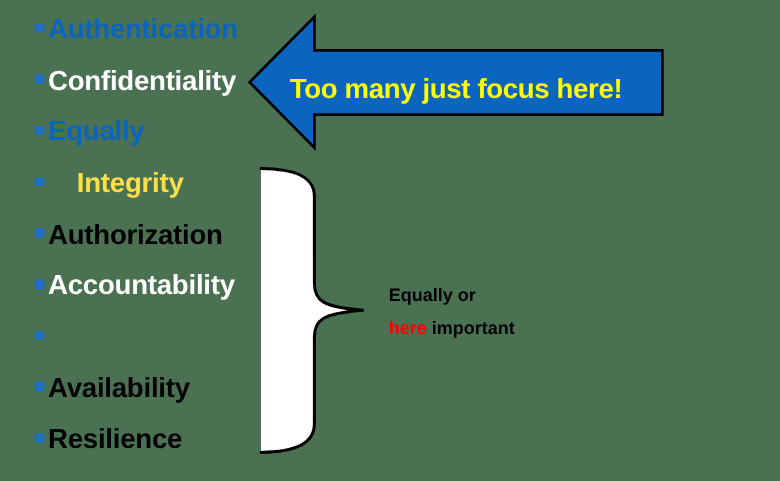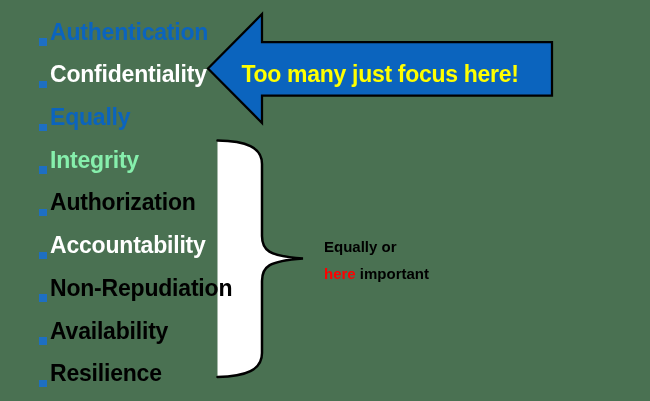"Authentication" .row { align-items: flex-end -> center; padding-left: 39px -> 29px }
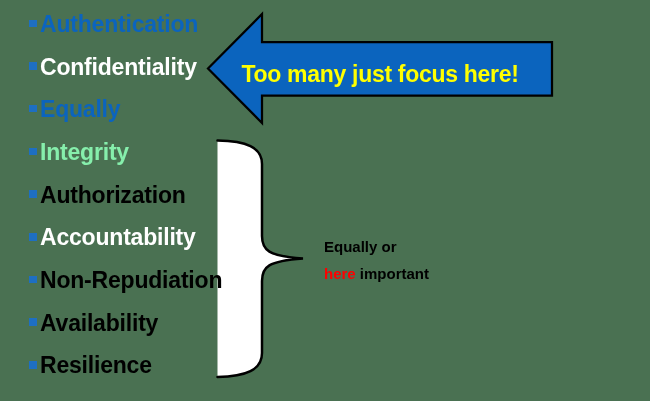"Integrity" span.label { color: #86efac -> #fde047; margin-left: none -> 24px }
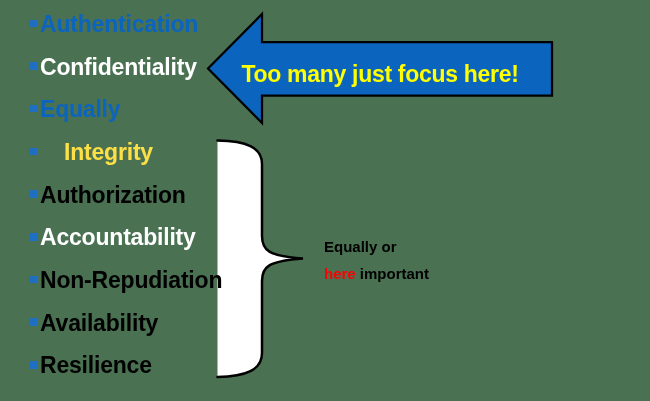"Non-Repudiation" span.label { html: <span>Non-Repudiation</span> -> none }
